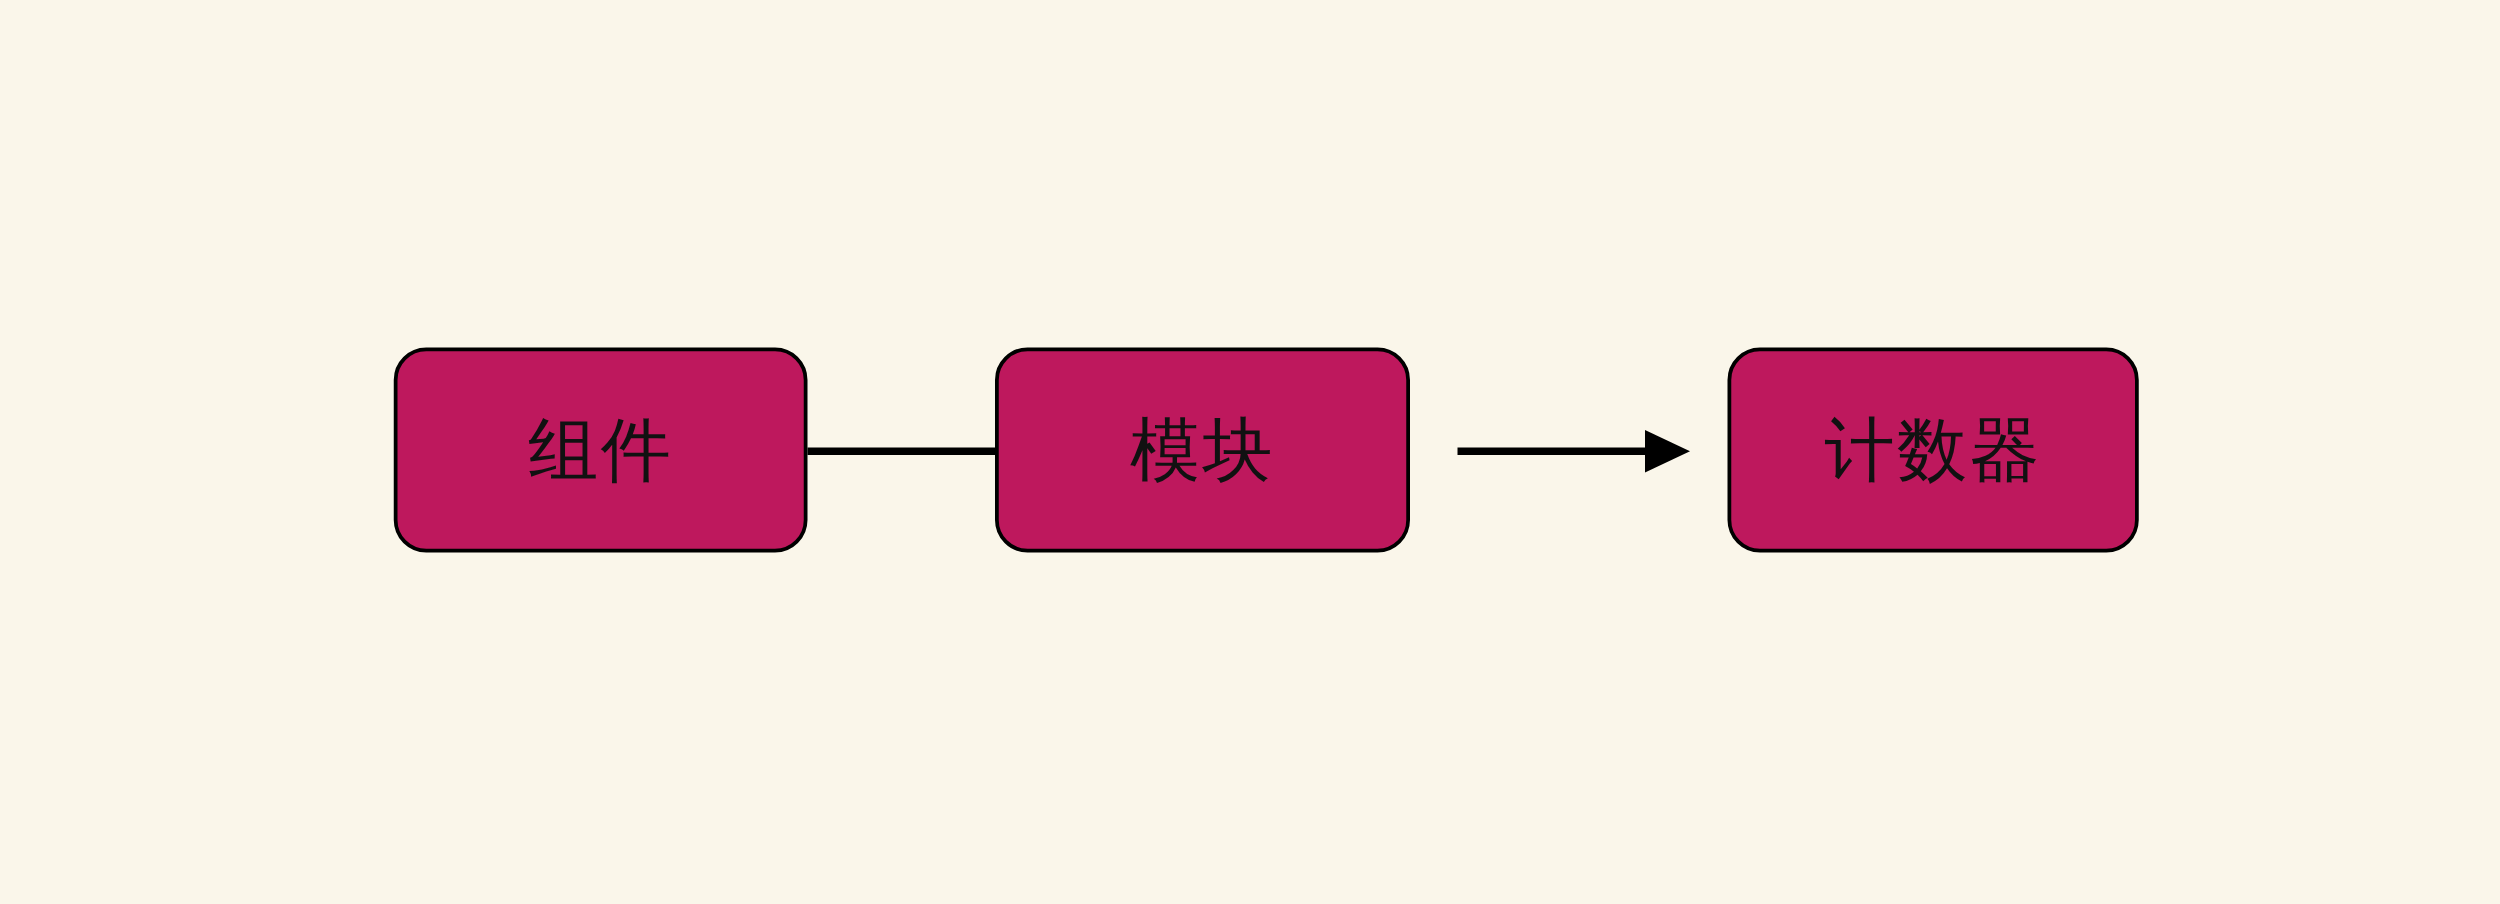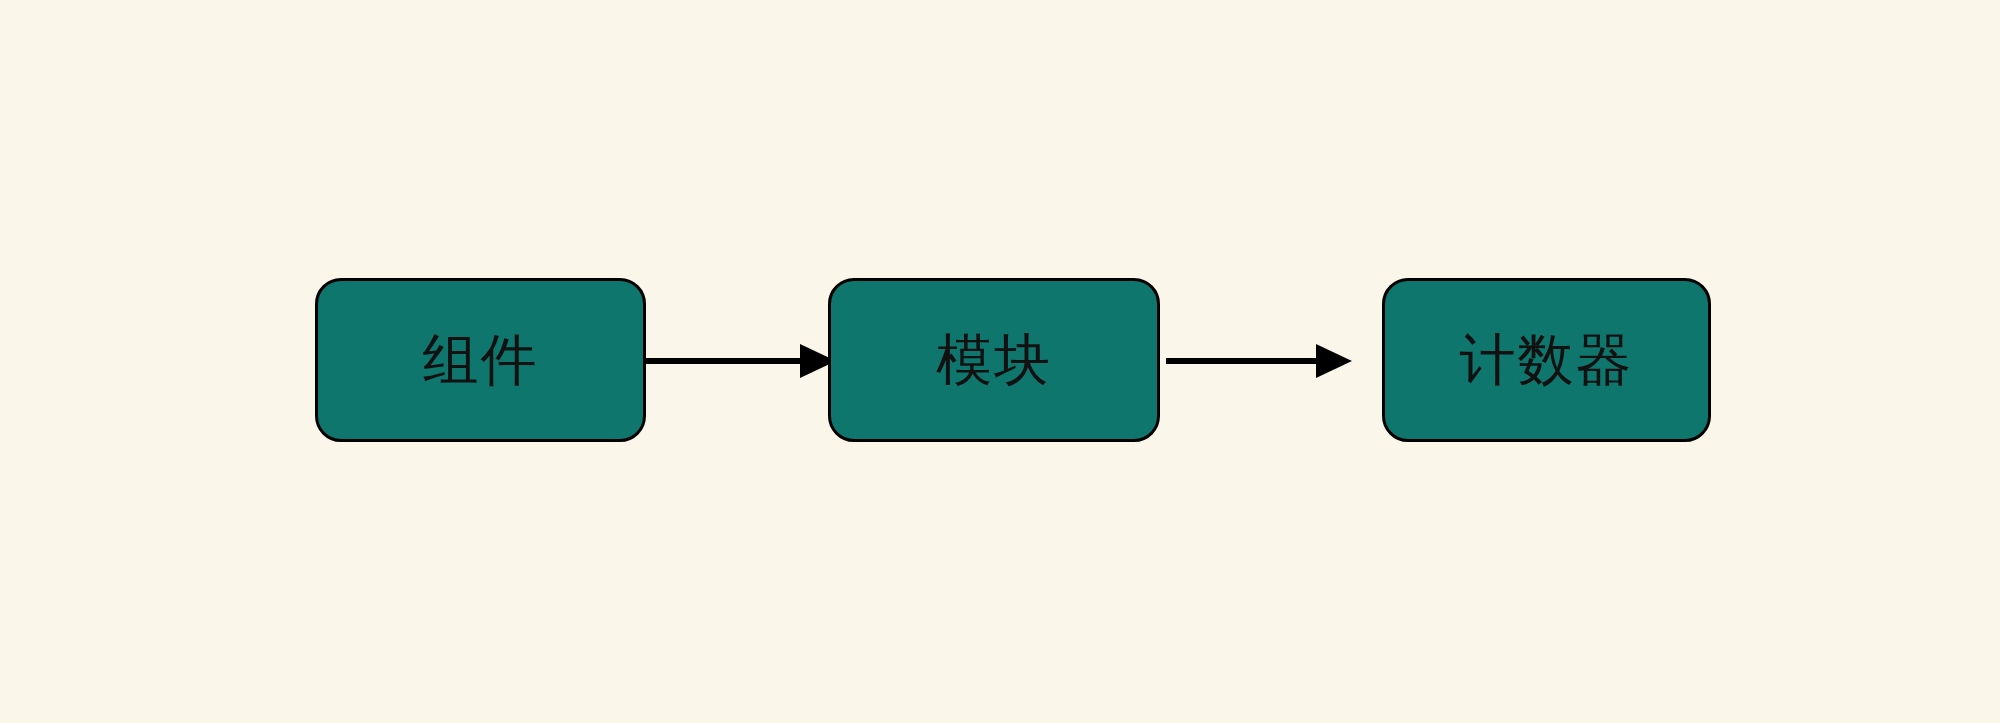"组件" .node { background: #0f766e -> #be185d }
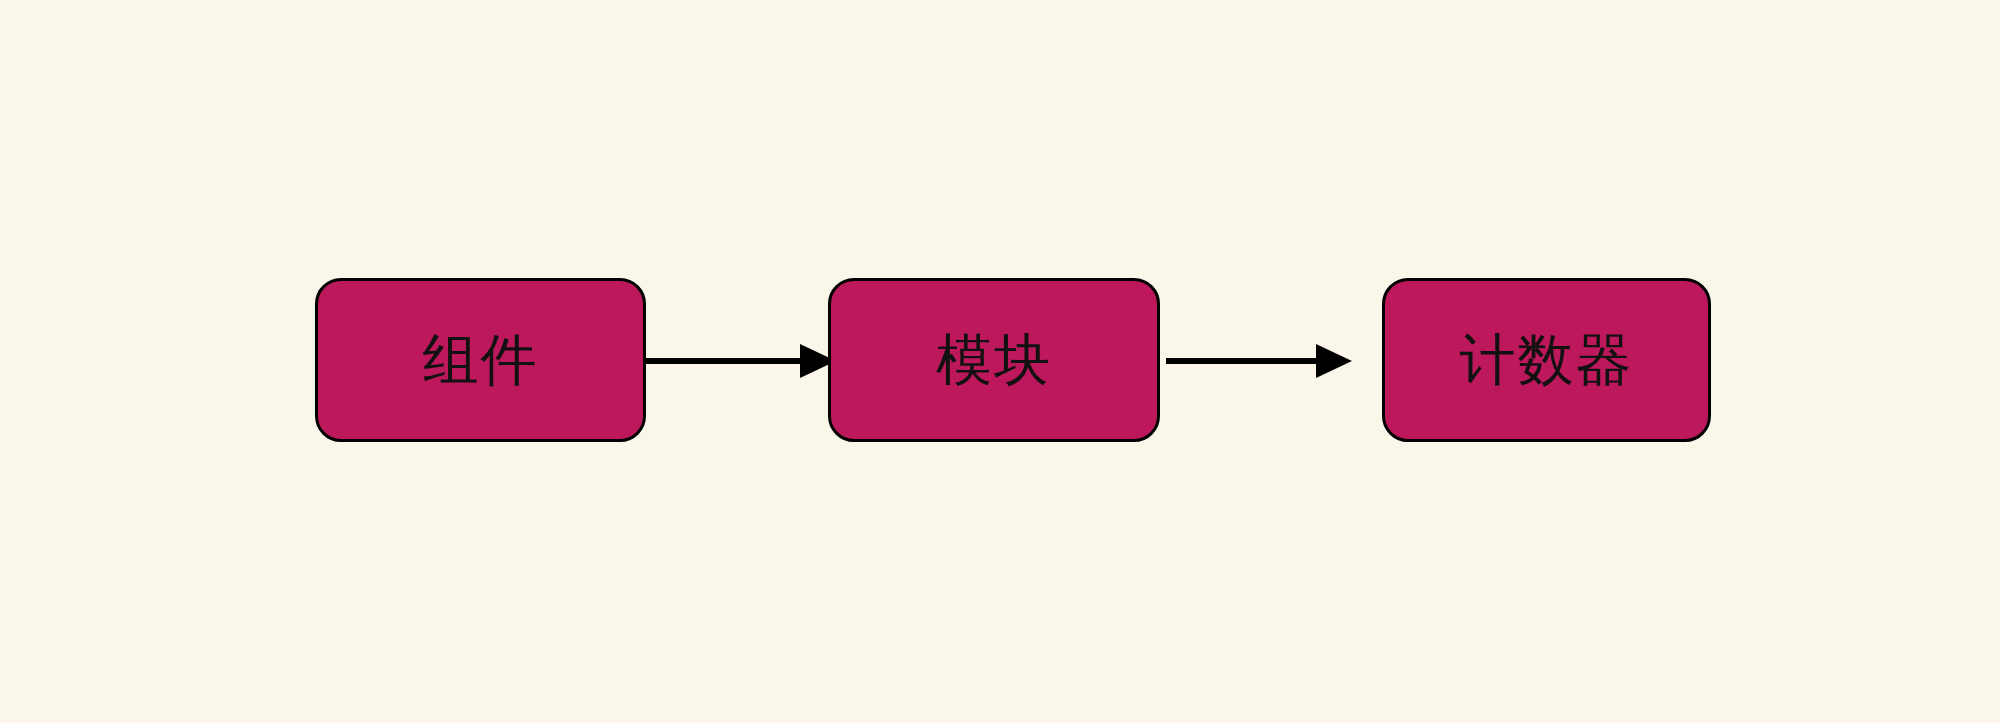"模块" .node-module { left: 828px -> 796px }
